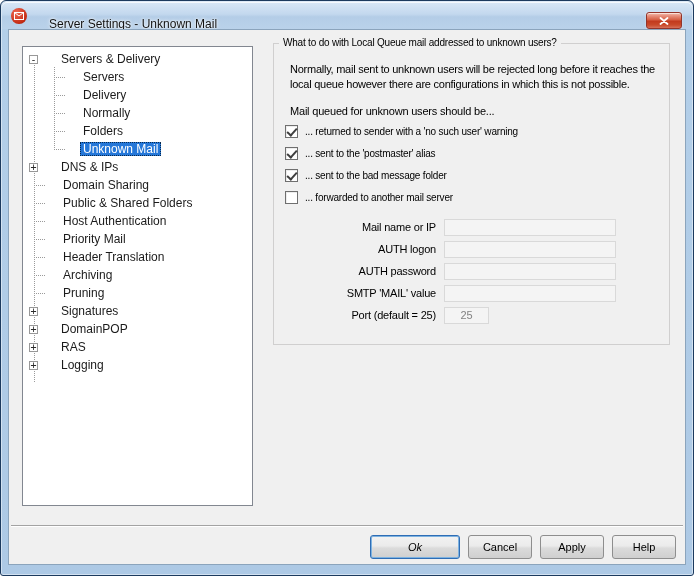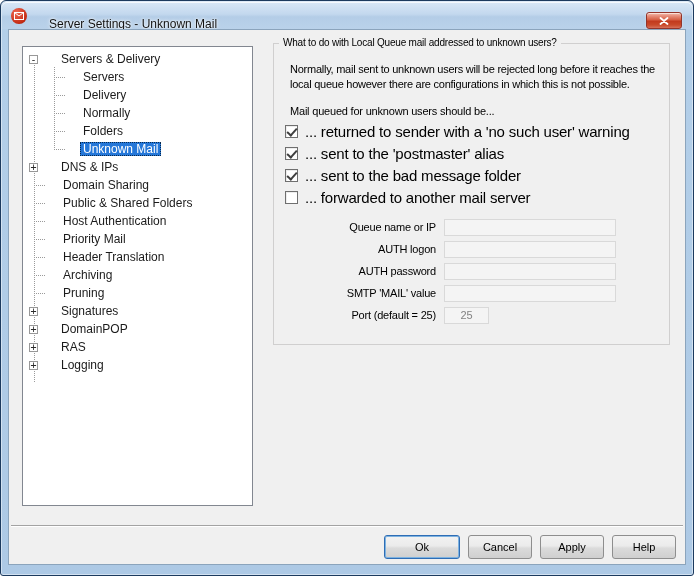"... returned to sender with" .check-label { font-size: 15px -> 10px }
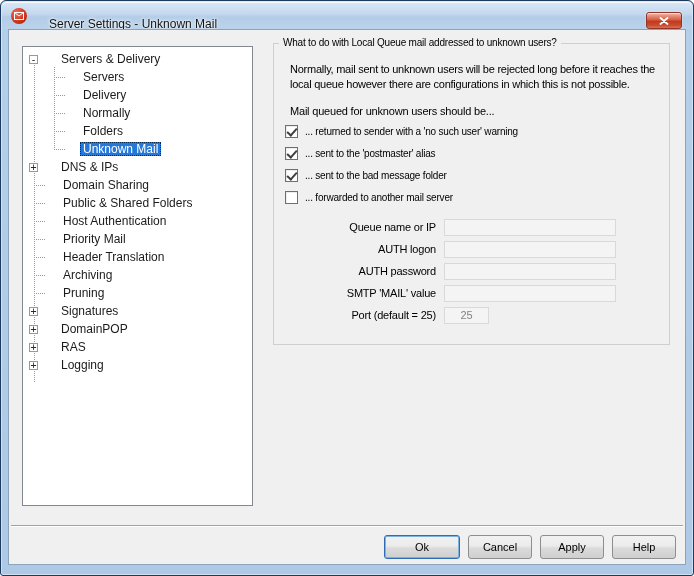"Queue name or IP" span.field-label { text: Queue -> Mail }
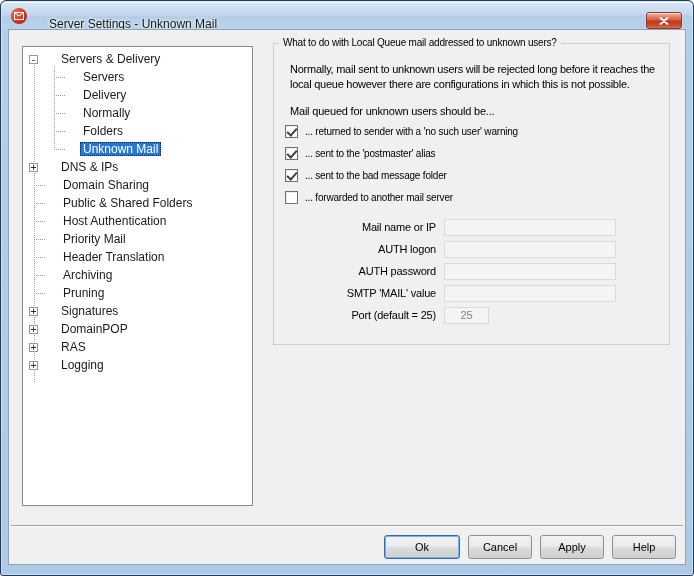"Ok" .btn.default { font-style: none -> italic; width: 76px -> 90px }
